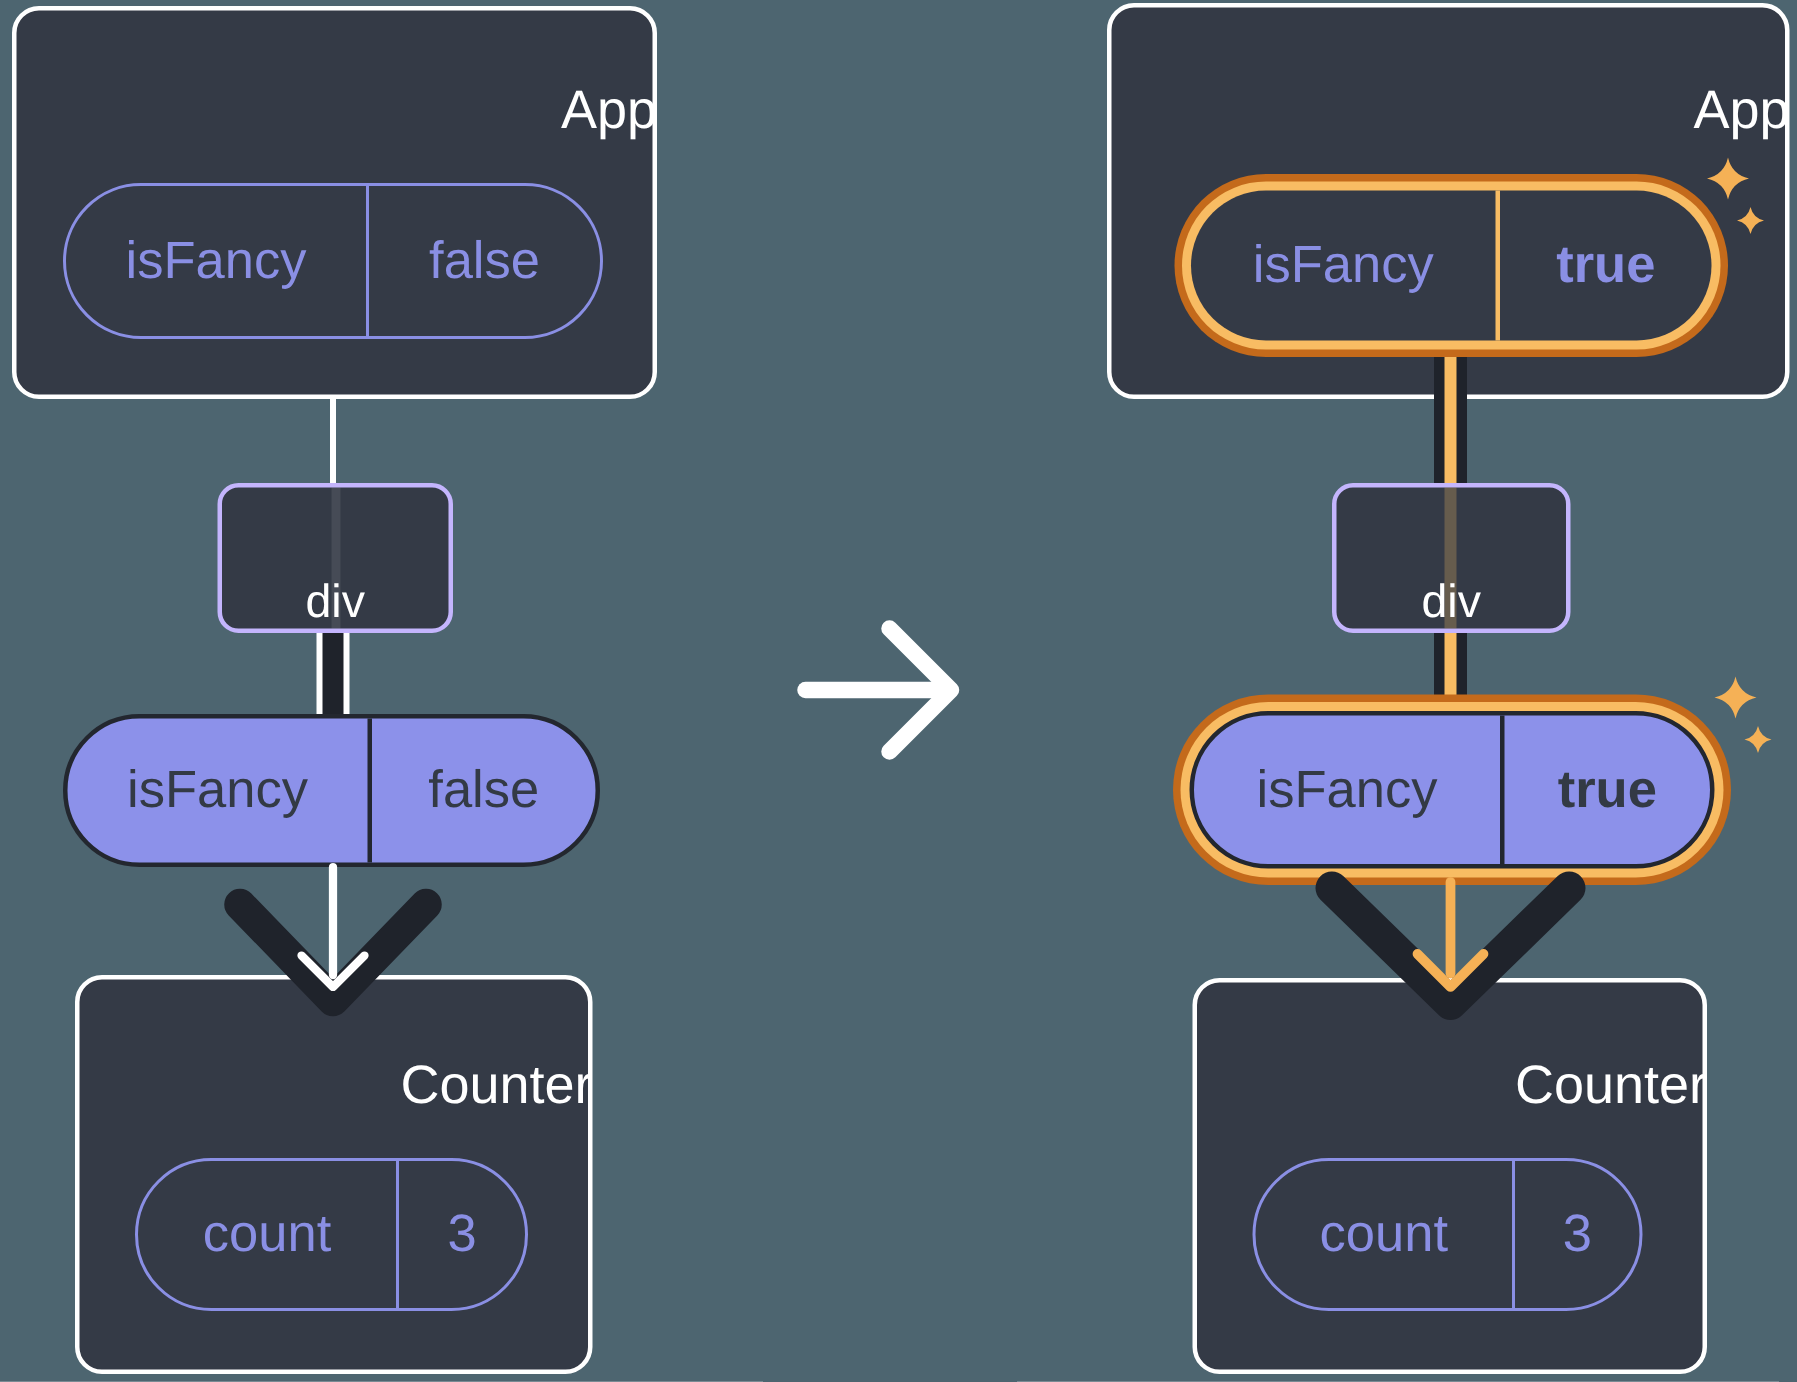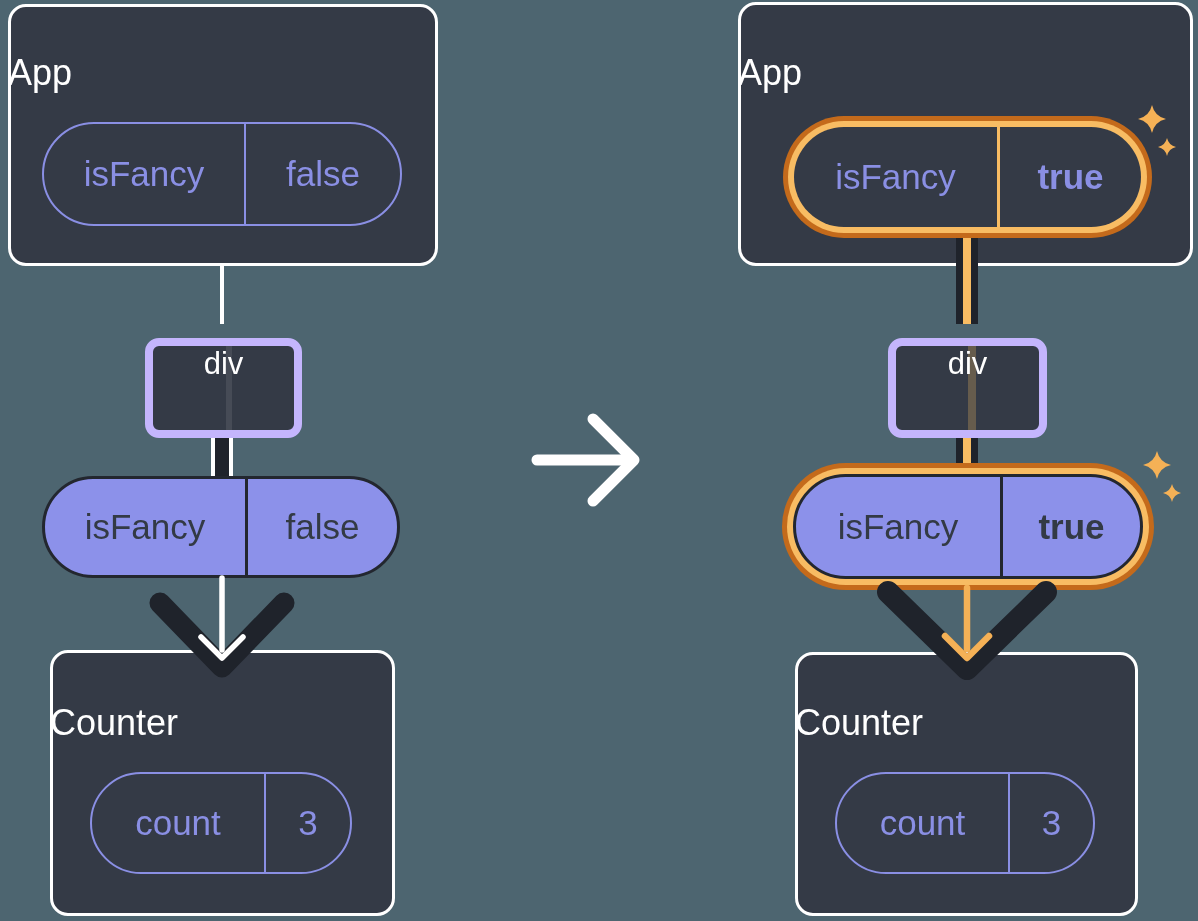"App" .comp-title { text-align: left -> right }
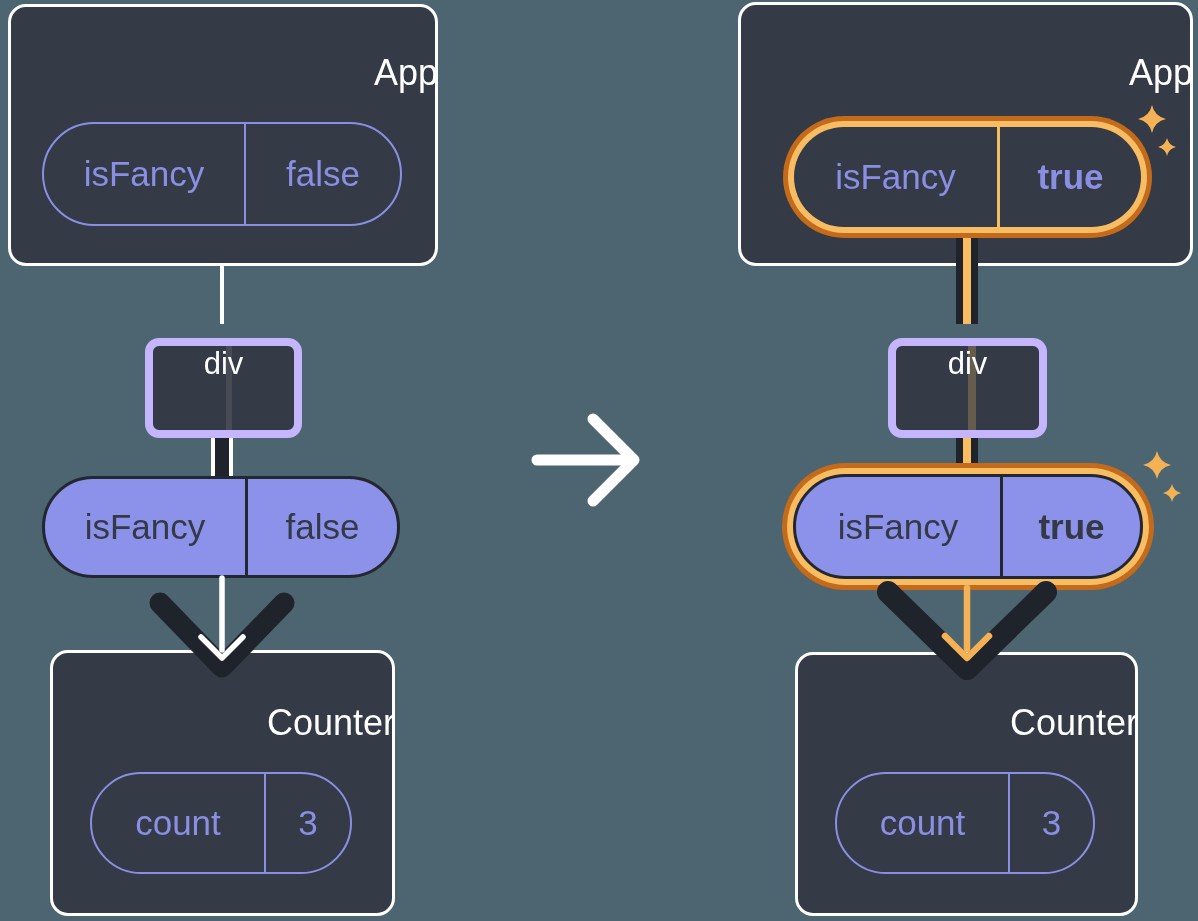"div" .node-box { align-items: flex-start -> flex-end; border: 8px solid #c4b5fd -> 3px solid #c4b5fd; margin-top: 16px -> none }
